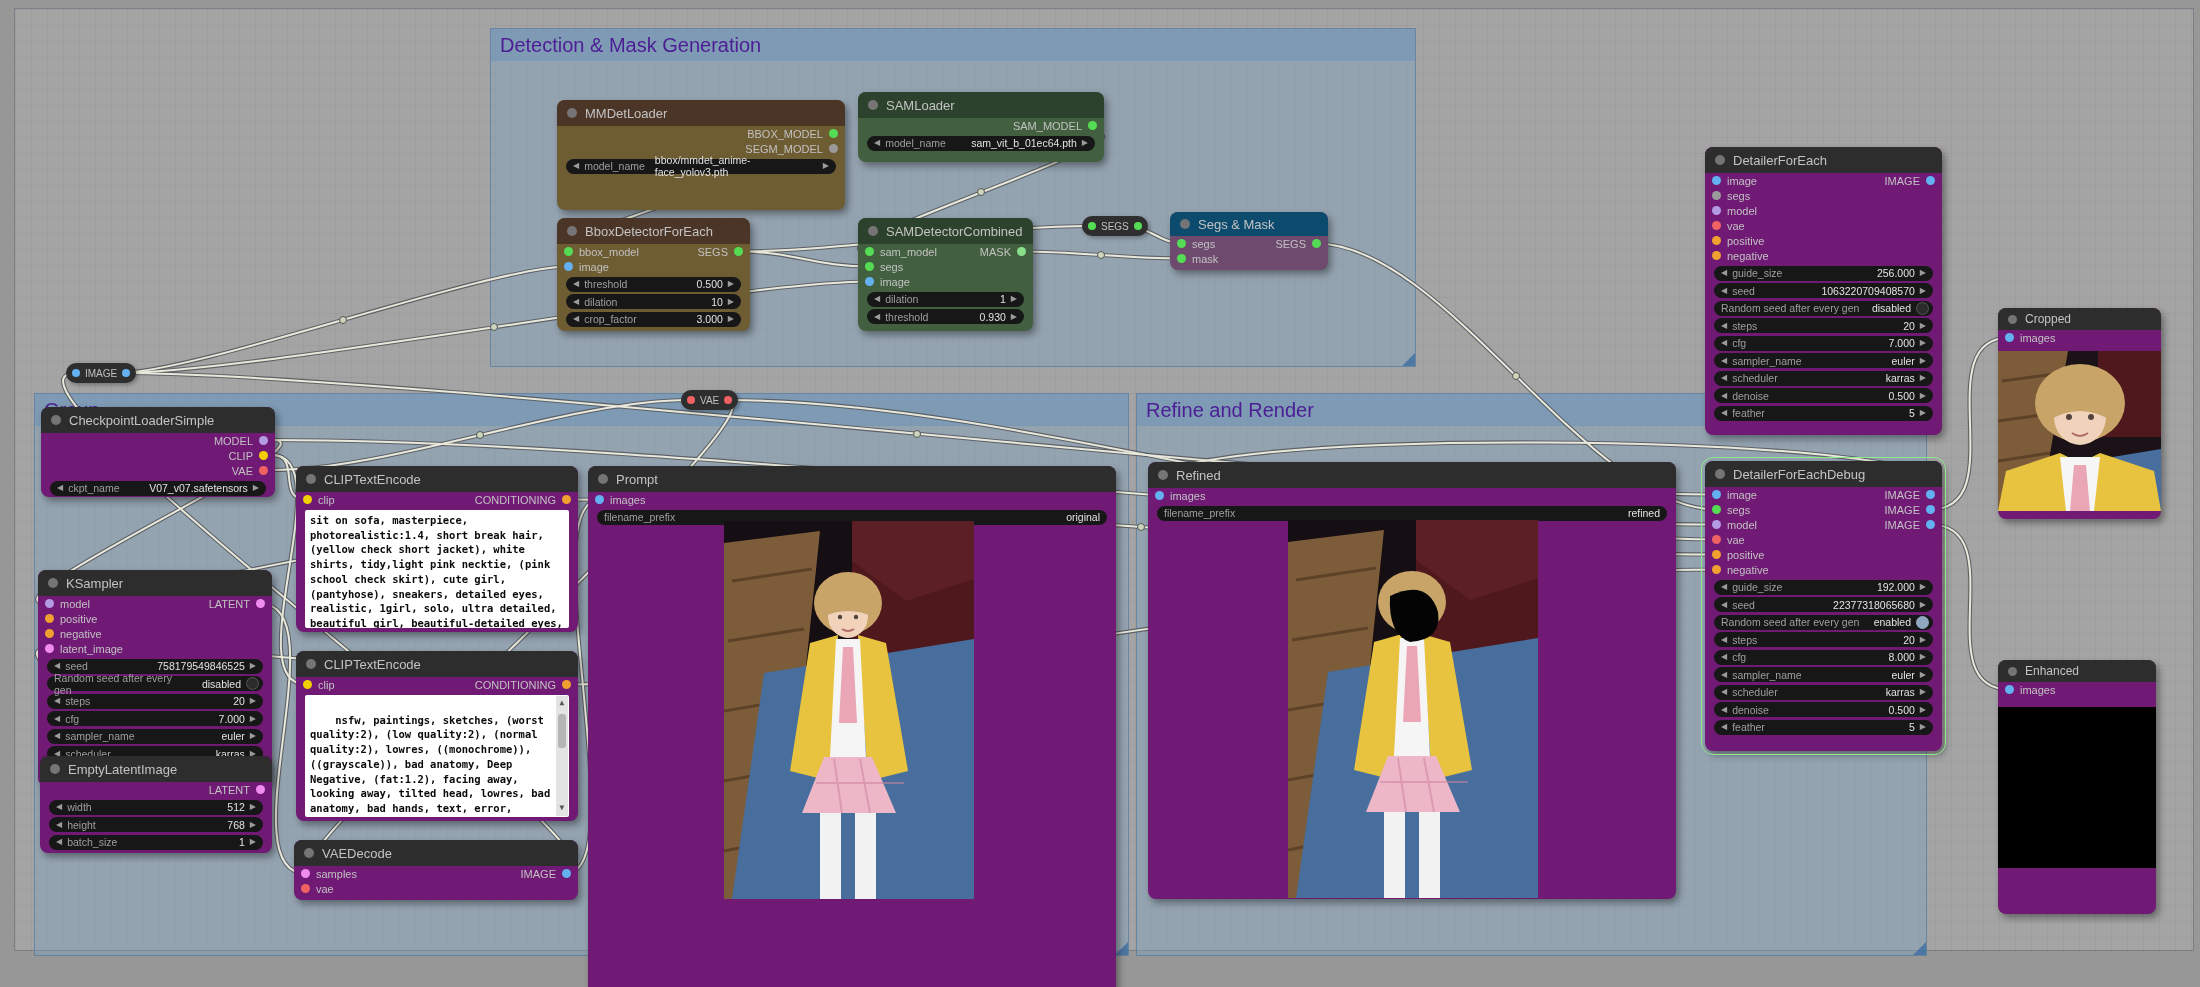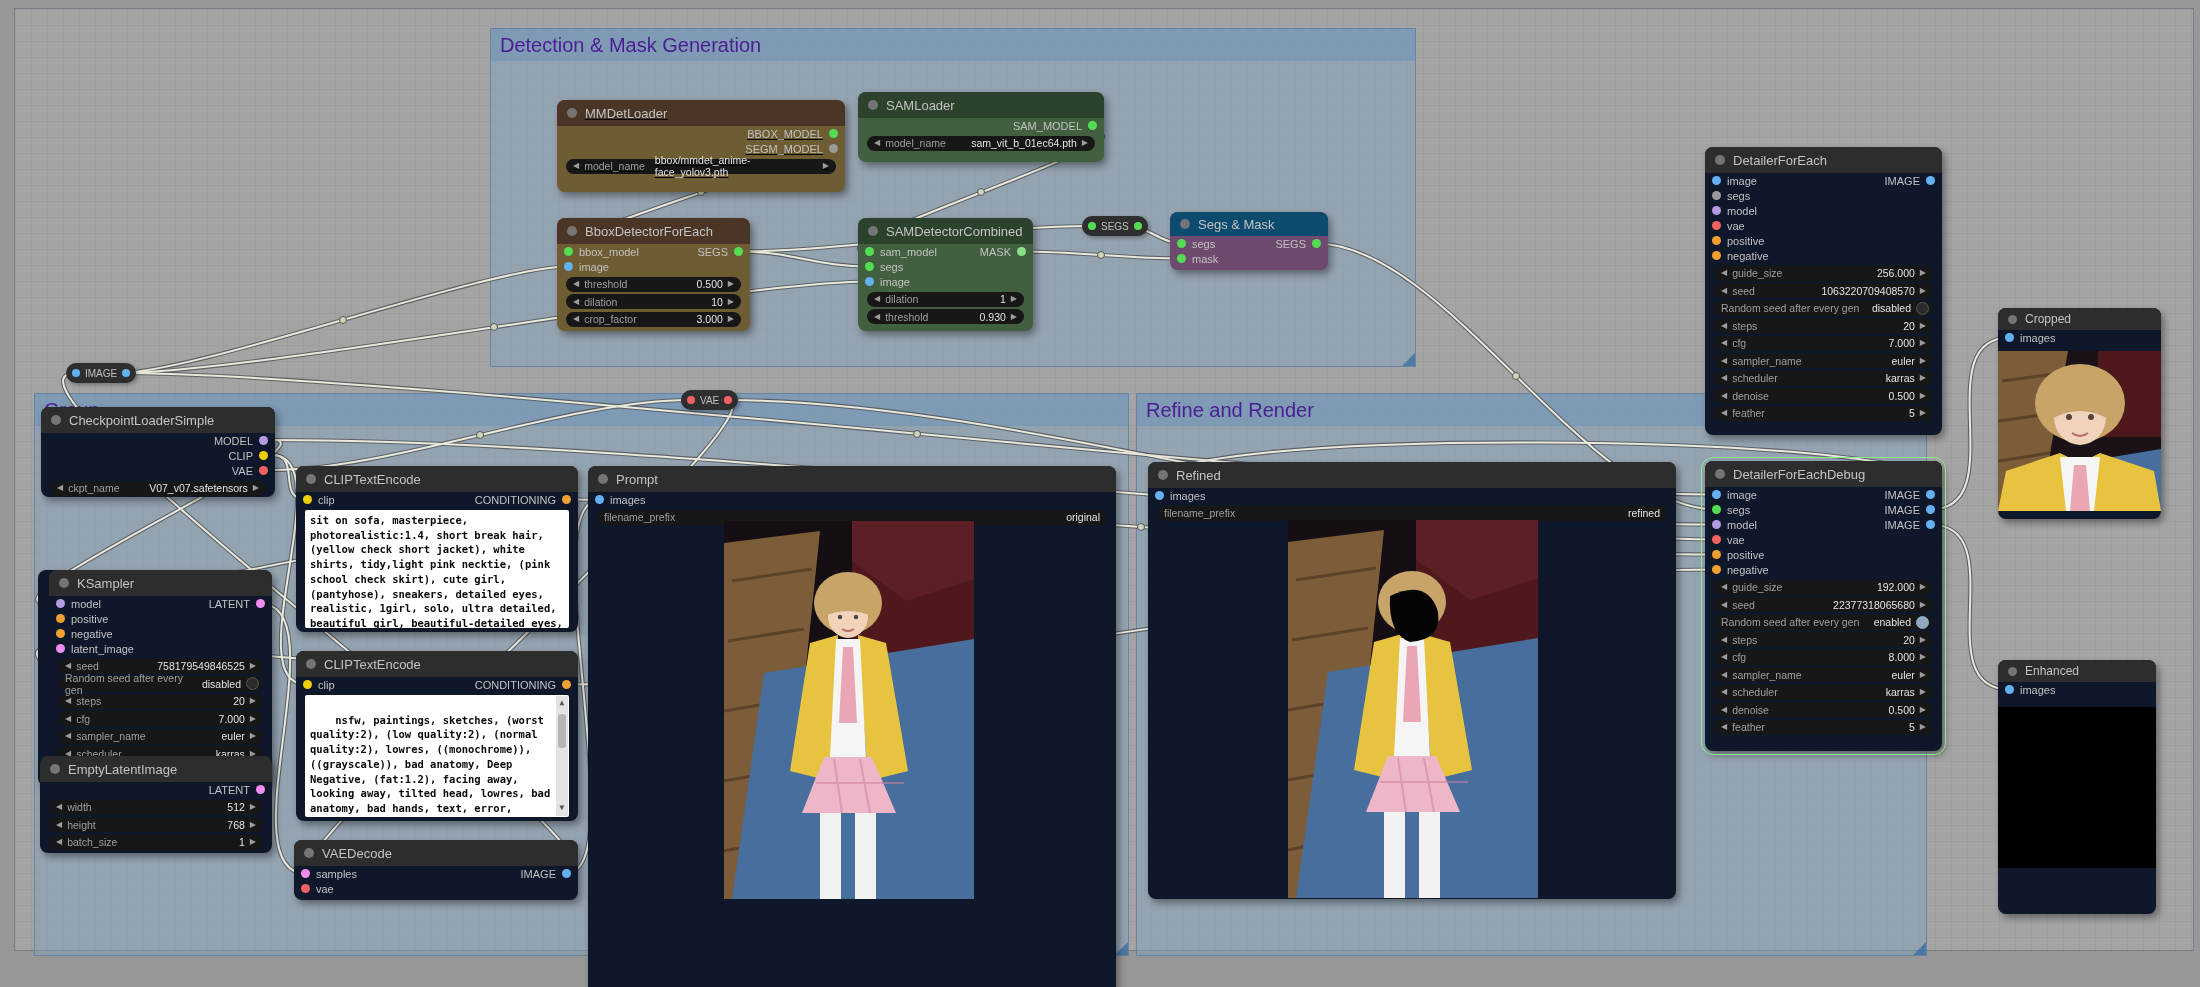"MMDetLoader" div.node { height: 92px -> 110px; text-decoration: underline -> none }
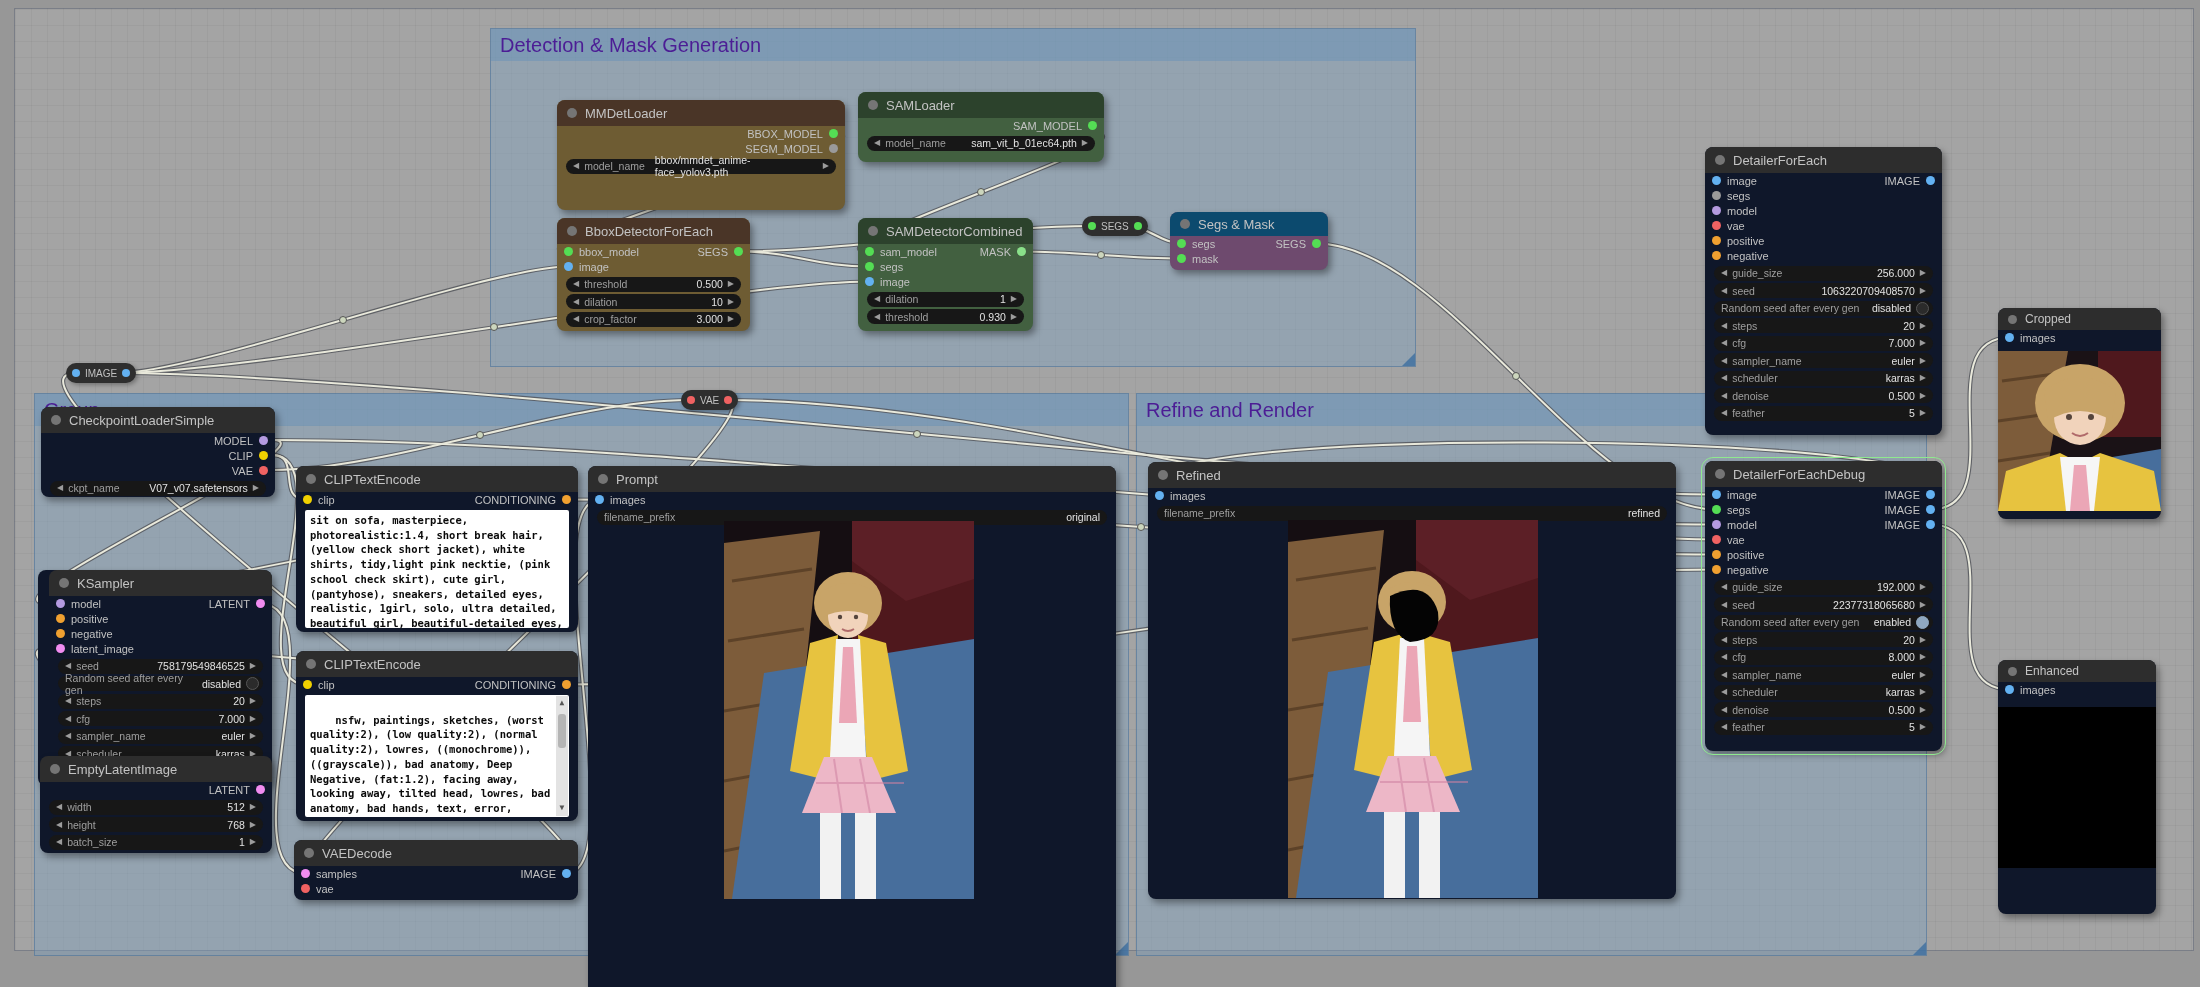"DetailerForEach" .node { background: #0f172a -> #701a75 }
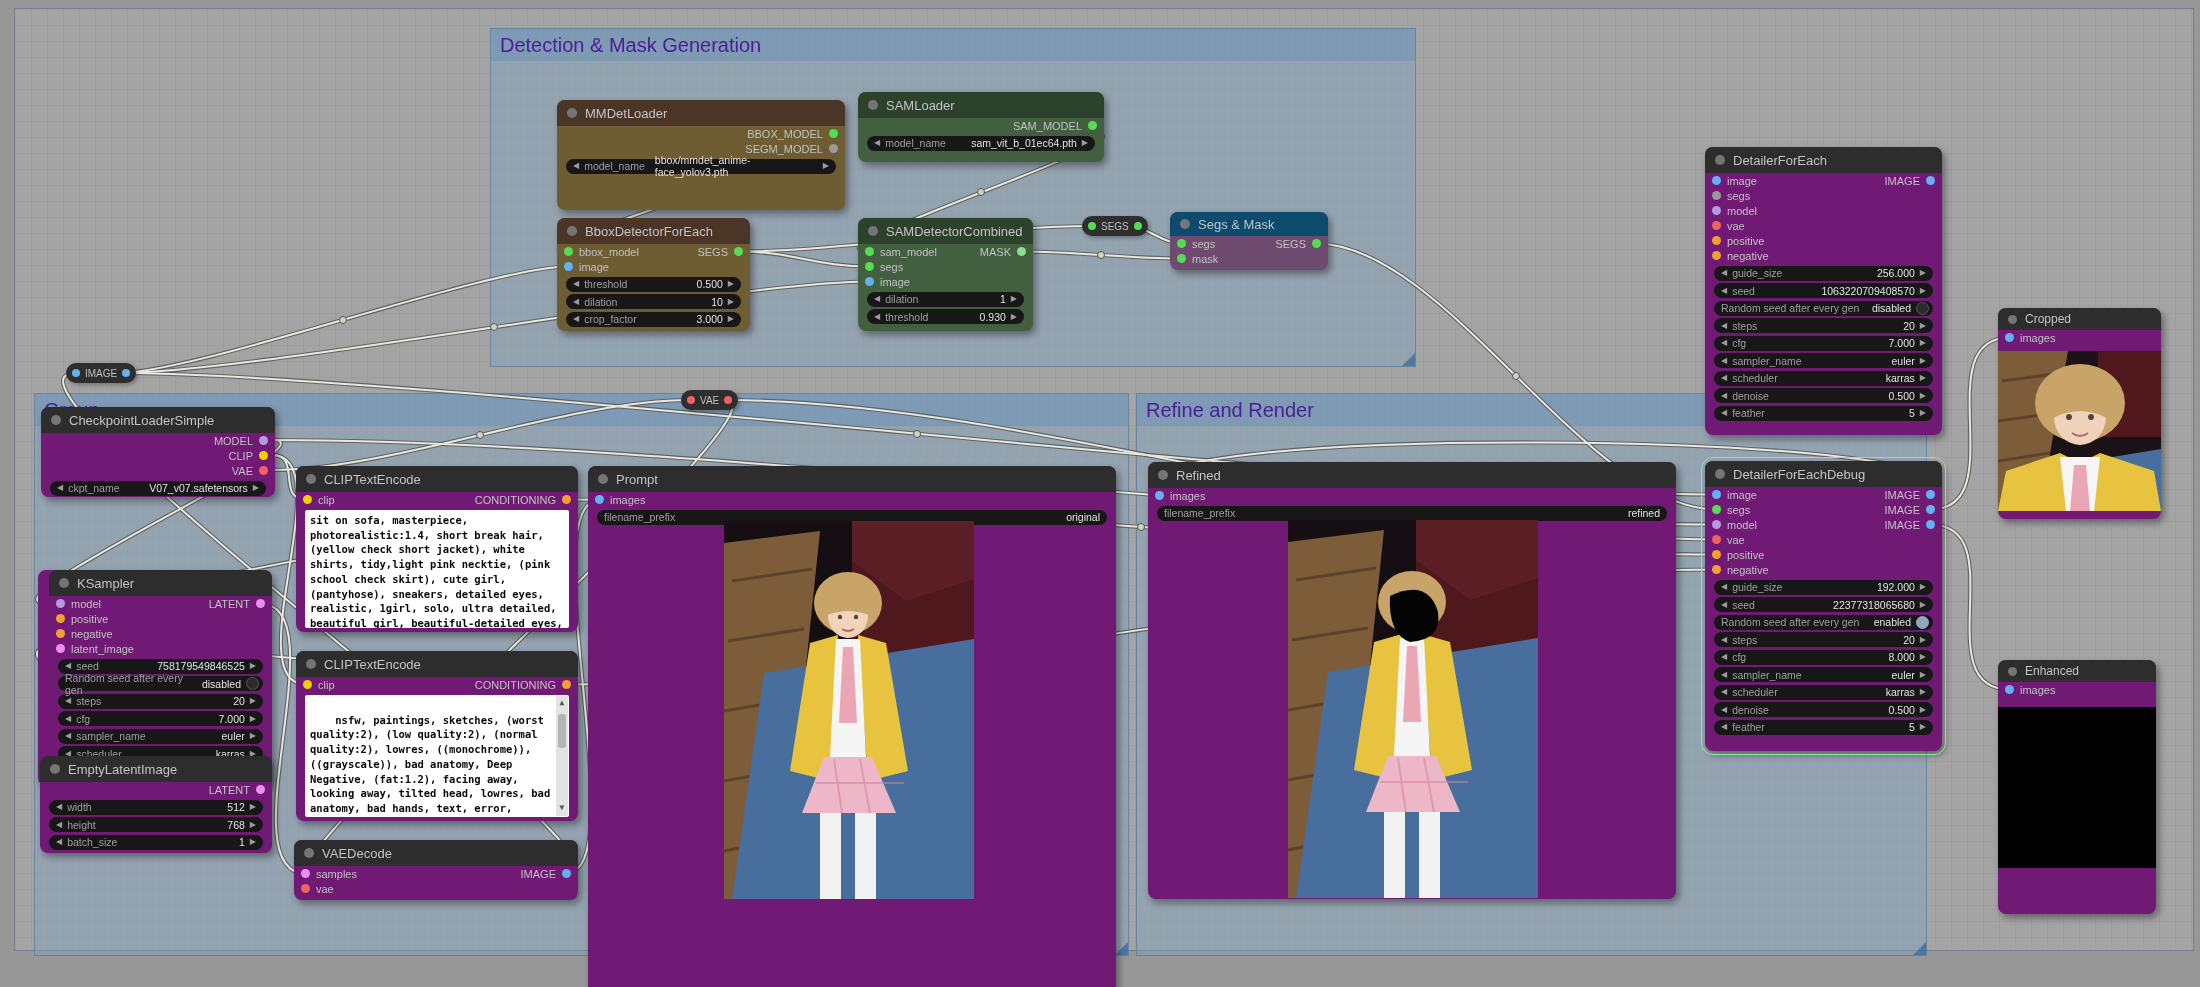"KSampler" div.node { padding-left: 11px -> none }
